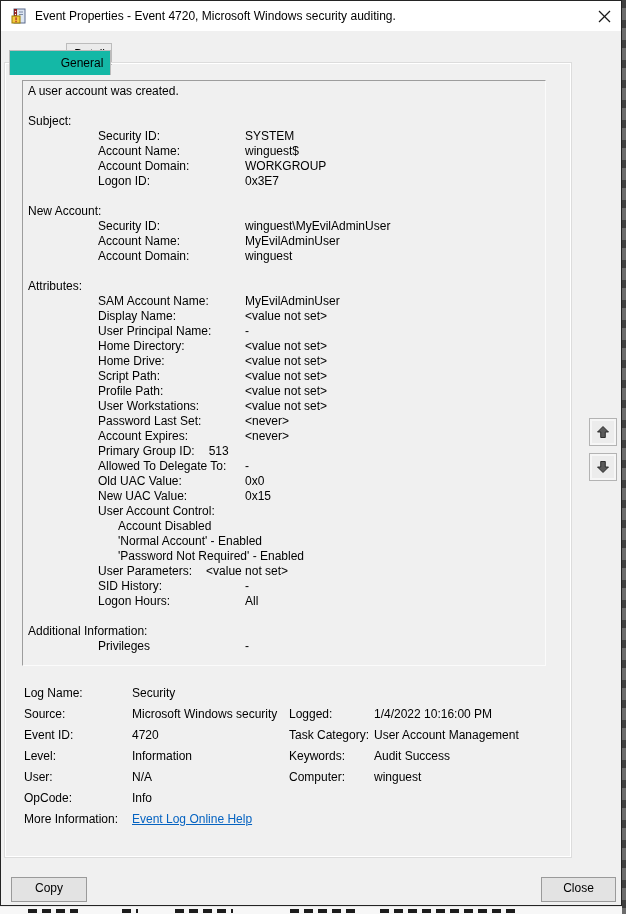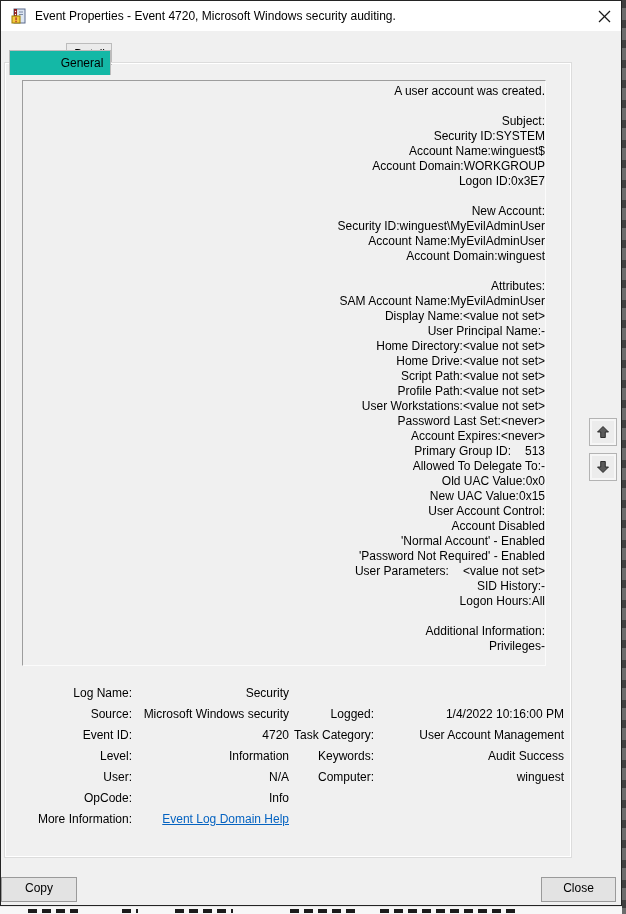"A user account was created." #page-frame { text-align: right -> none }
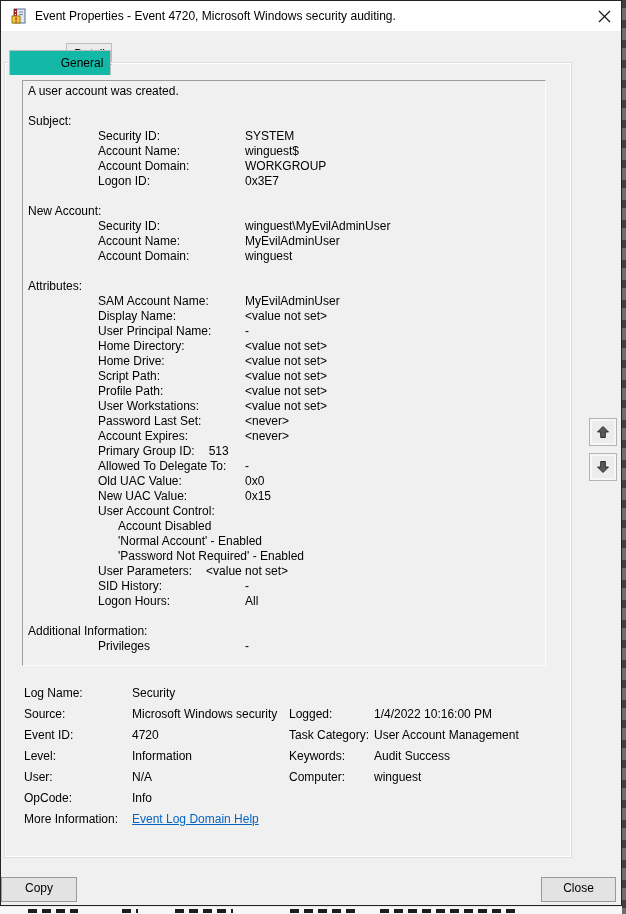"Event Log Domain Help" a.evt-link { text: Domain -> Online }
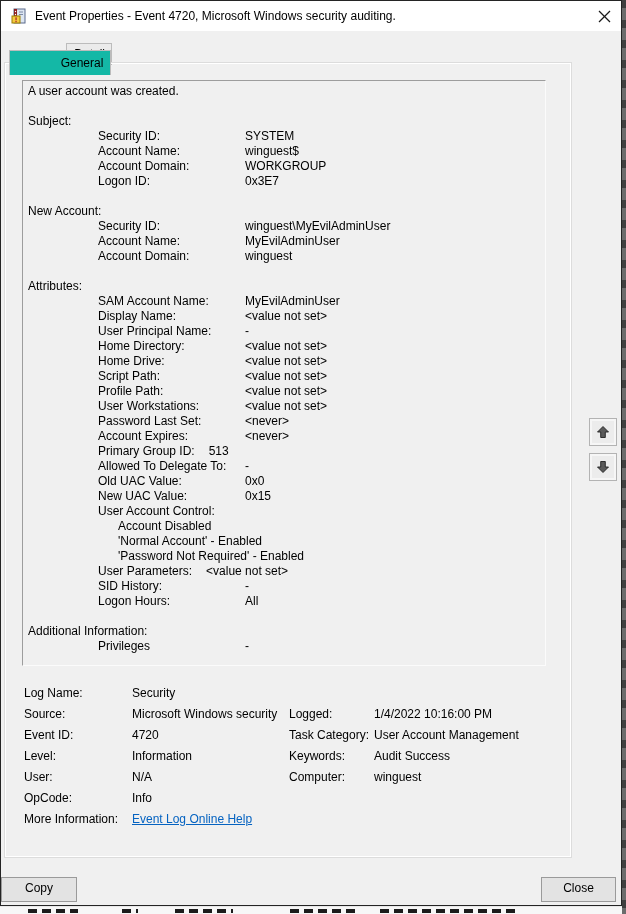"Copy" #copy-btn { left: 0 -> 10px }
